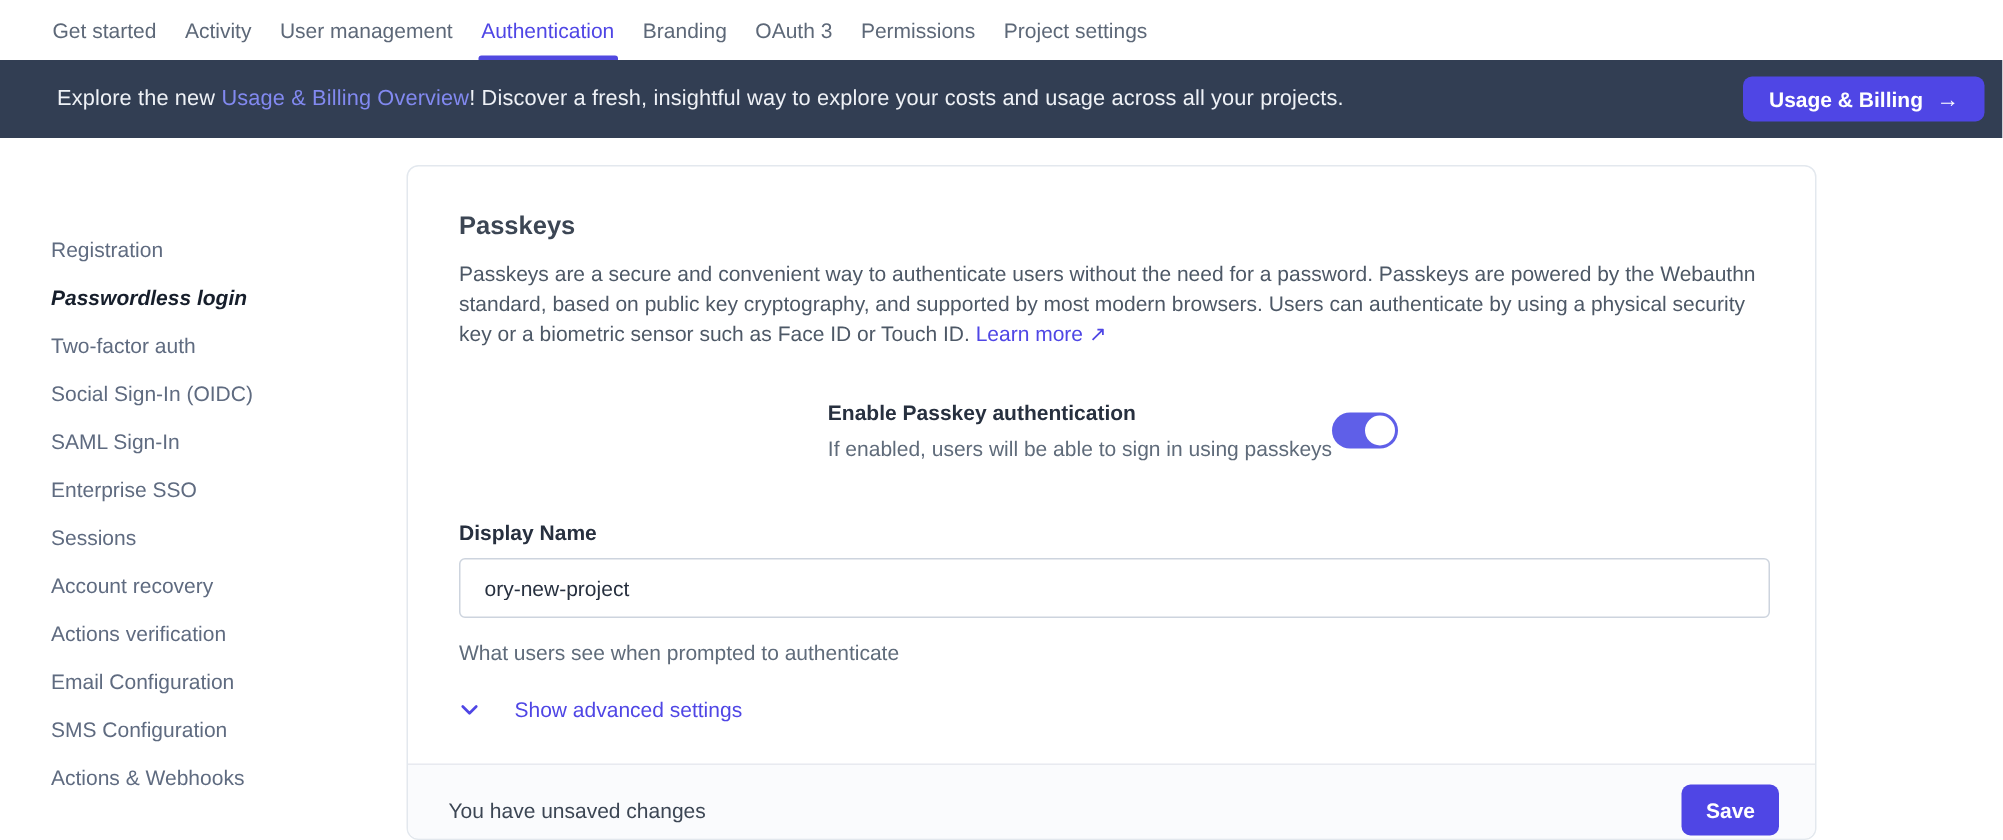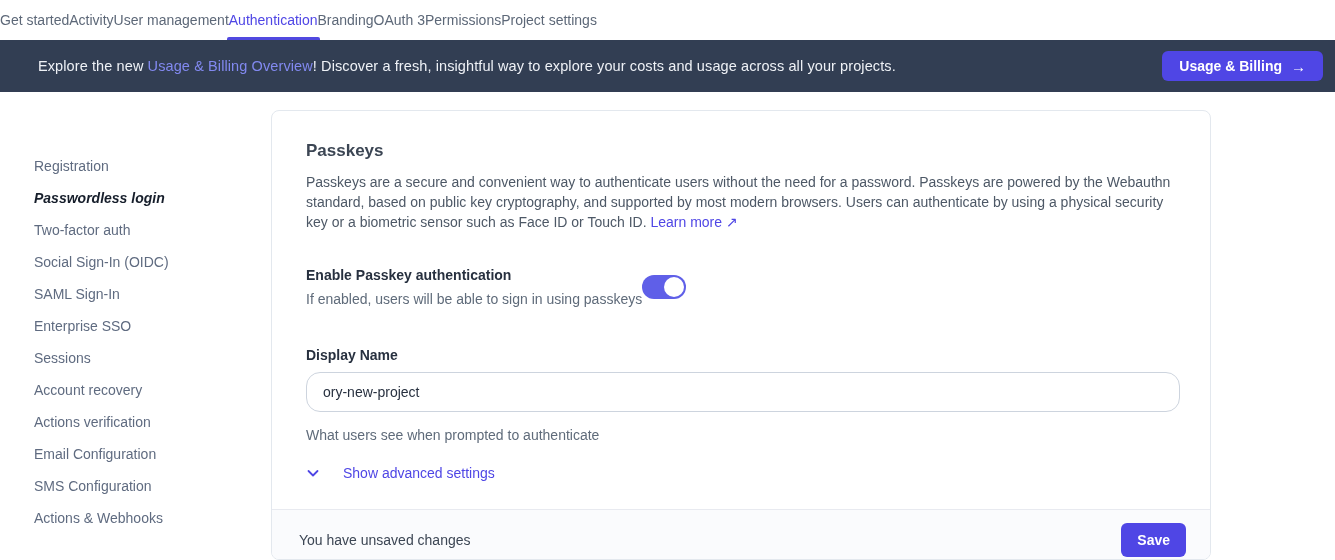"Get started" .topnav { gap: none -> 19px; padding-left: none -> 35px }
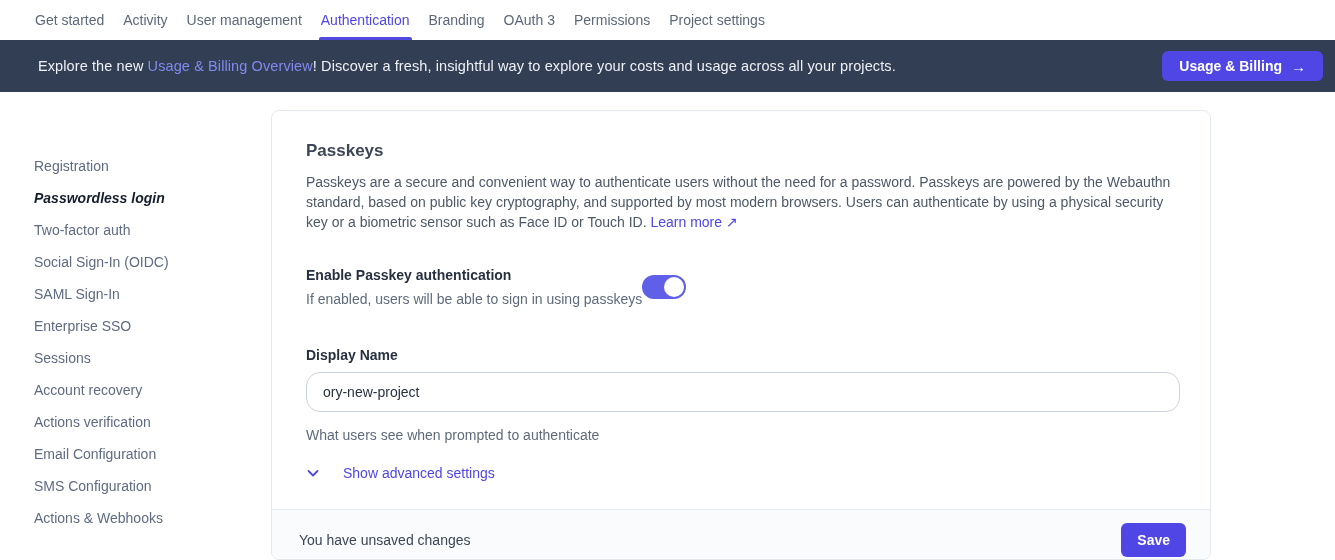"Enable Passkey authentication" .toggle-row { justify-content: flex-start -> center }
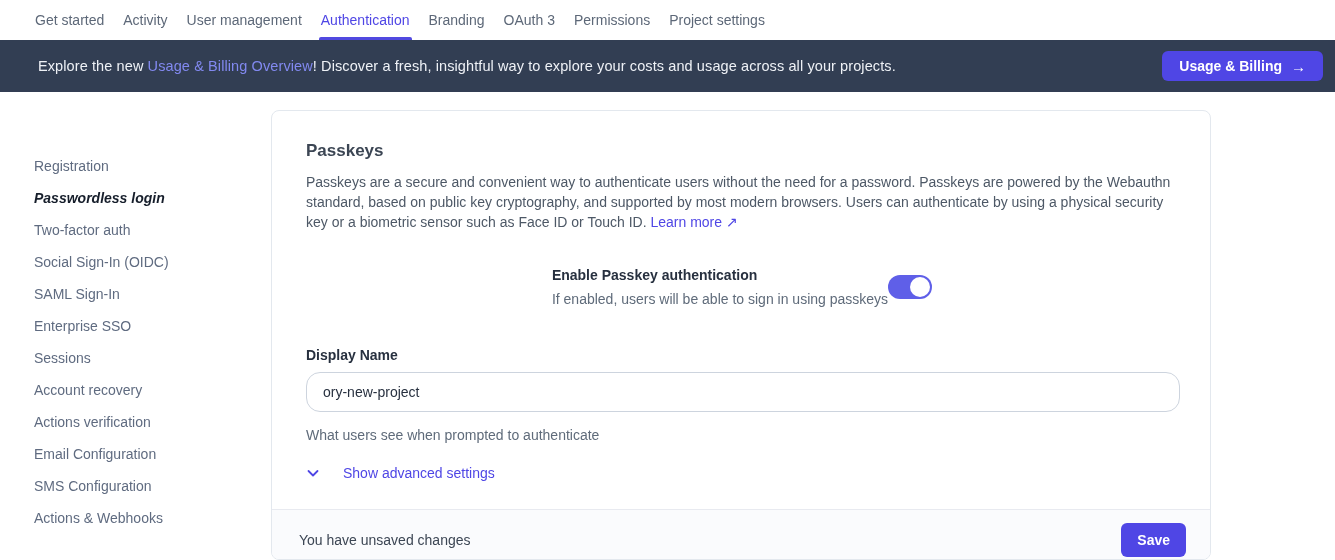"ory-new-project" .field input { border-radius: 14px -> 4px }
